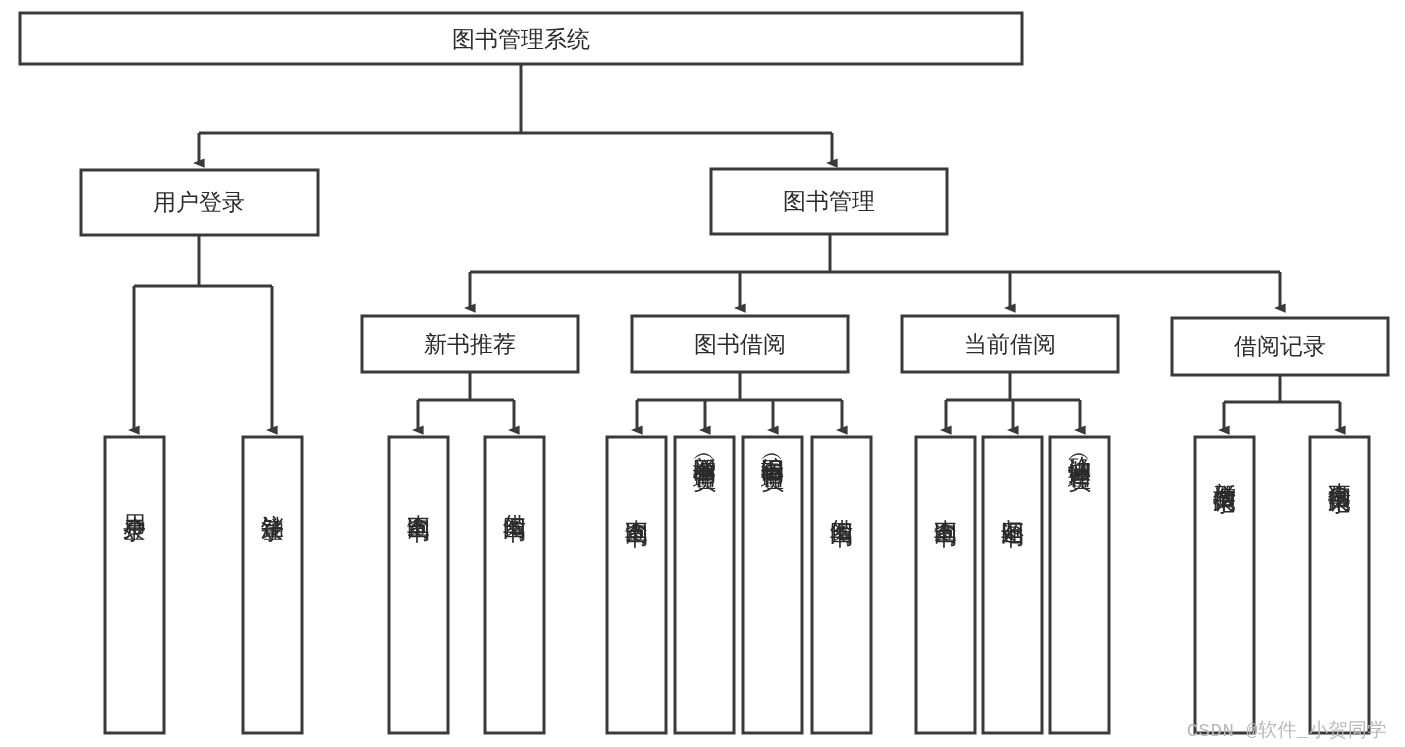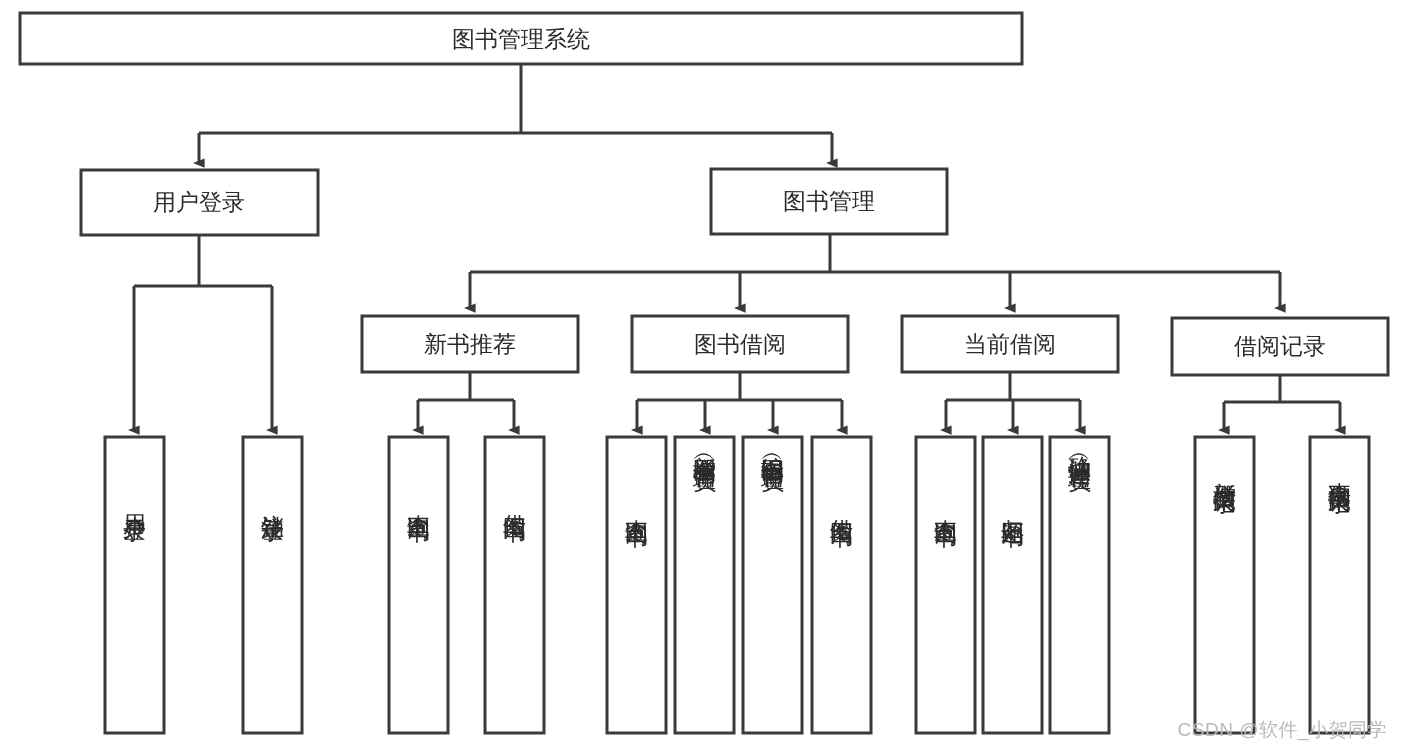"CSDN @软件_小贺同学" .watermark { font-family: Liberation Sans, sans-serif -> Liberation Mono, monospace }
